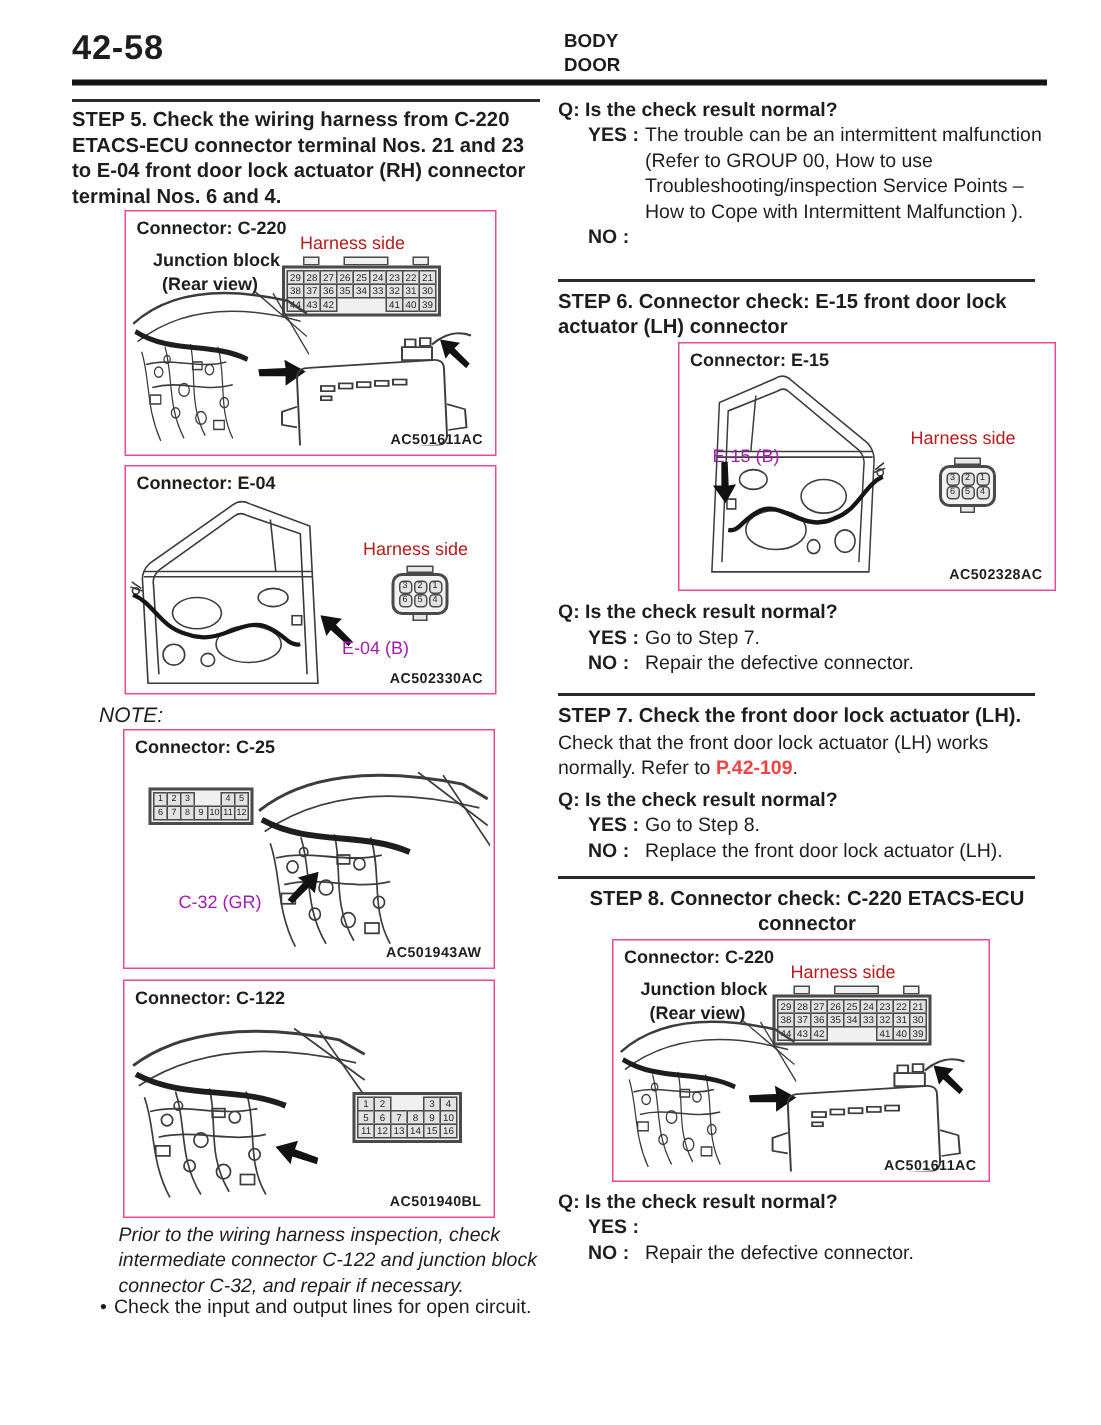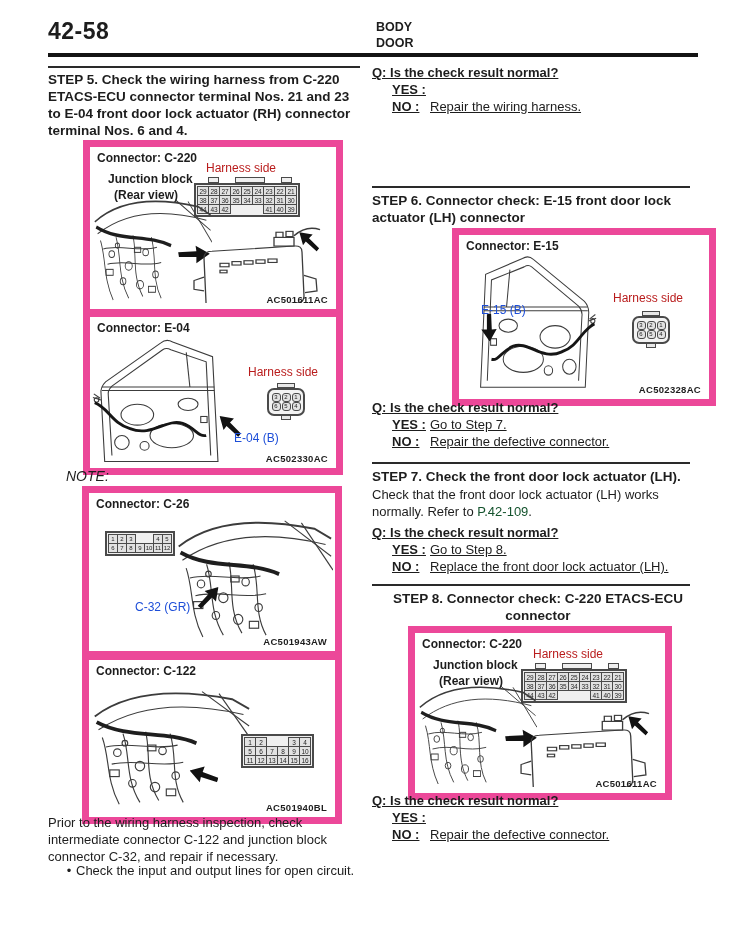"Q: Is the check result" .qa { text-decoration: underline -> none }
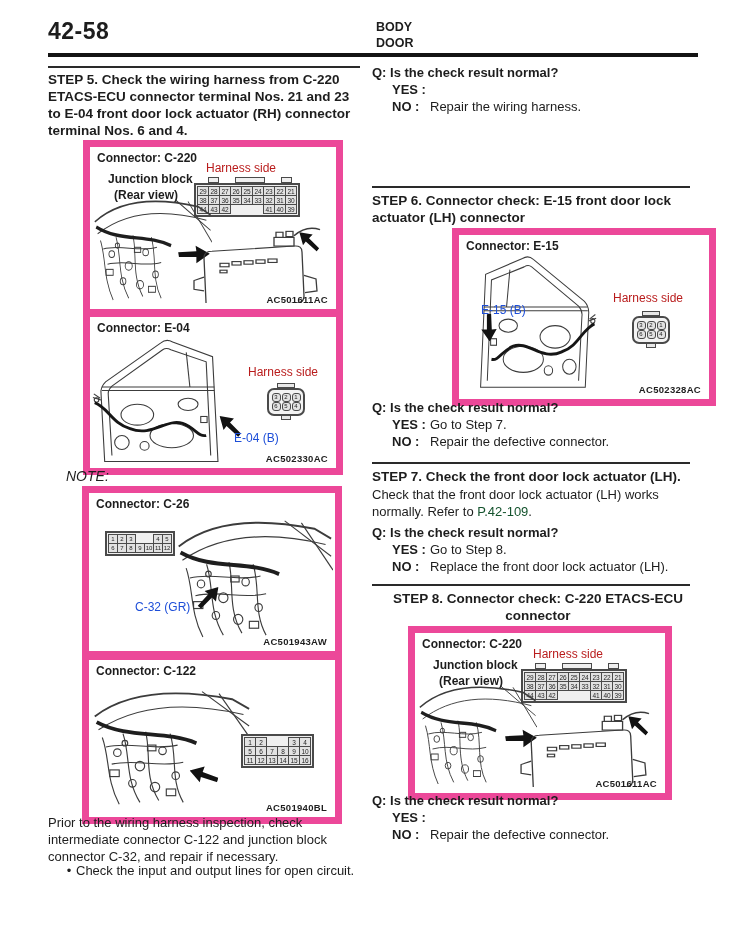"The trouble can be an" span.qa-text { html: none -> <span>The trouble can be an intermittent malfunction (Refer to GROUP 00, How to use Troubleshooting/inspection Service Points –How to Cope with Intermittent Malfunction ).</span> }
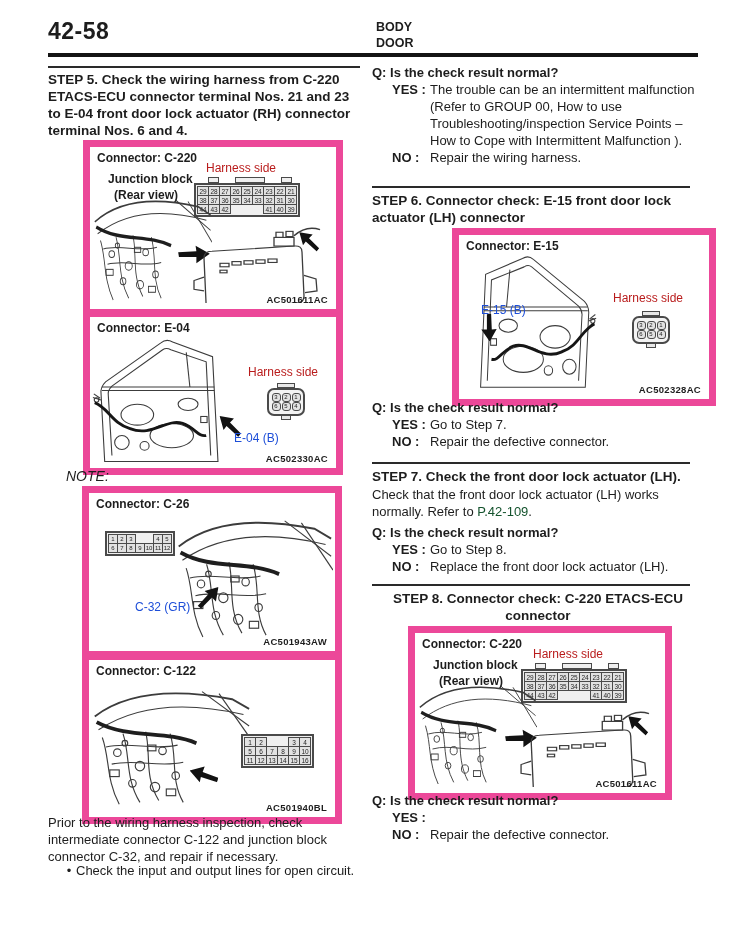"Connector: C-220" .fig { border: 7px solid #ec4899 -> 1px solid #ec4899 }
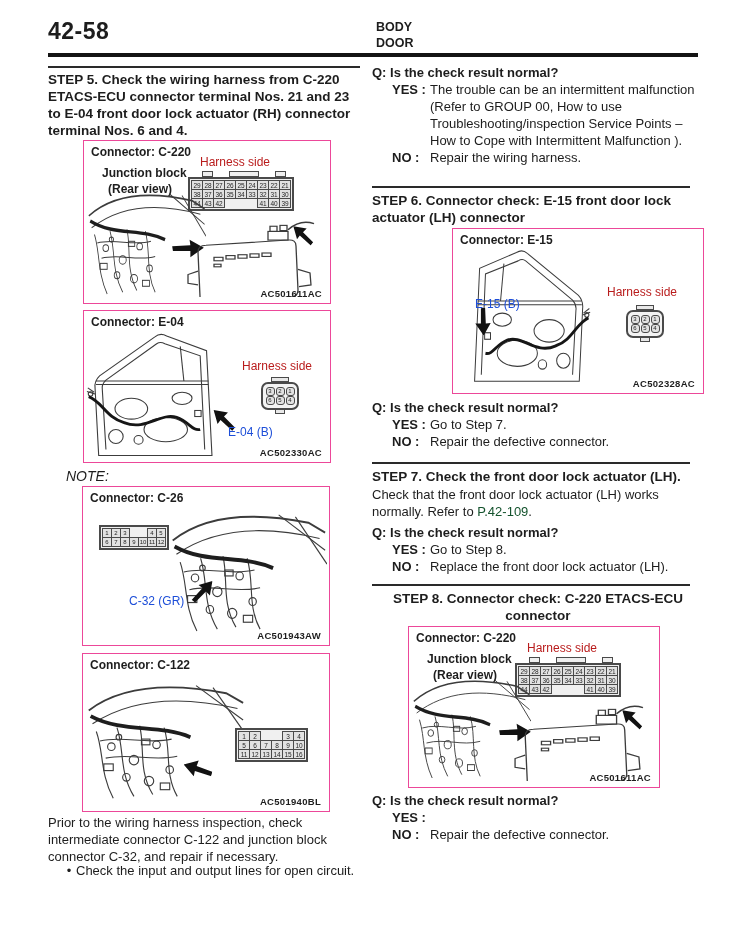"Repair the wiring harness." span.qa-text { html: <span>Repair the wiring harness.</span> -> none }
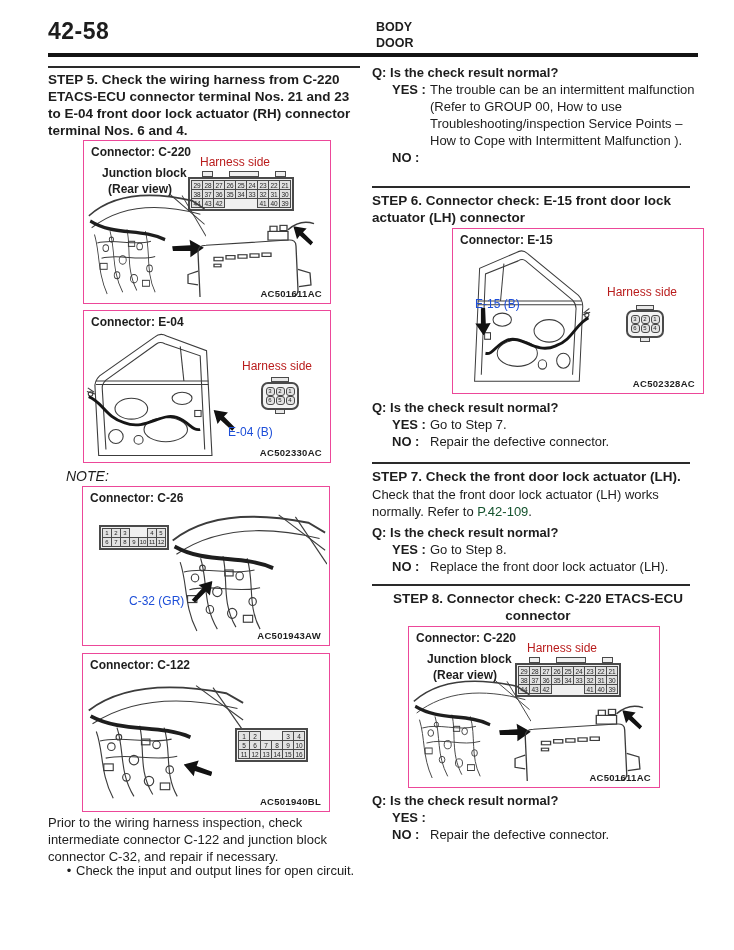"E-15 (B)" .fig-label { color: #1d4ed8 -> #a21caf }
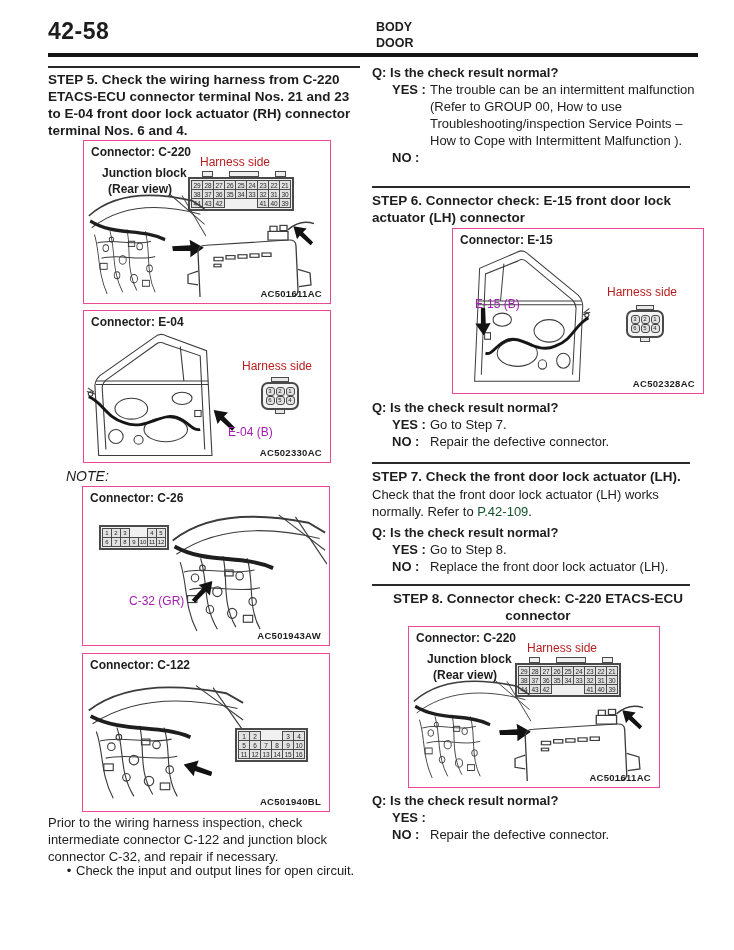"Connector: C-26" div.fig-title { text: C-26 -> C-25 }
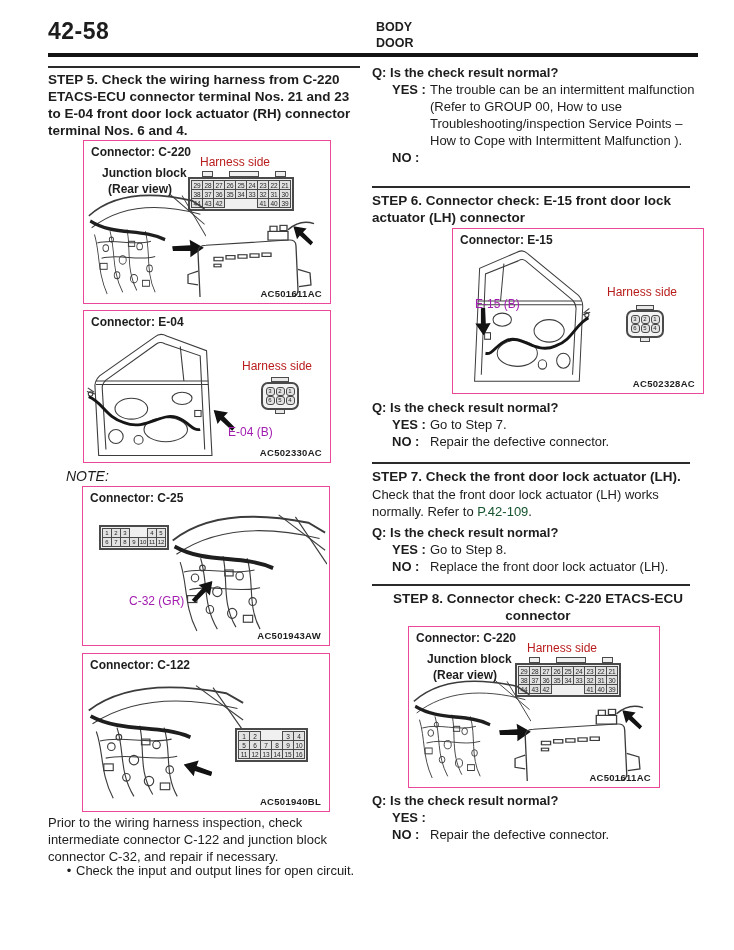"P.42-109" span.ref-link { color: #14532d -> #ef4444; font-weight: none -> bold }
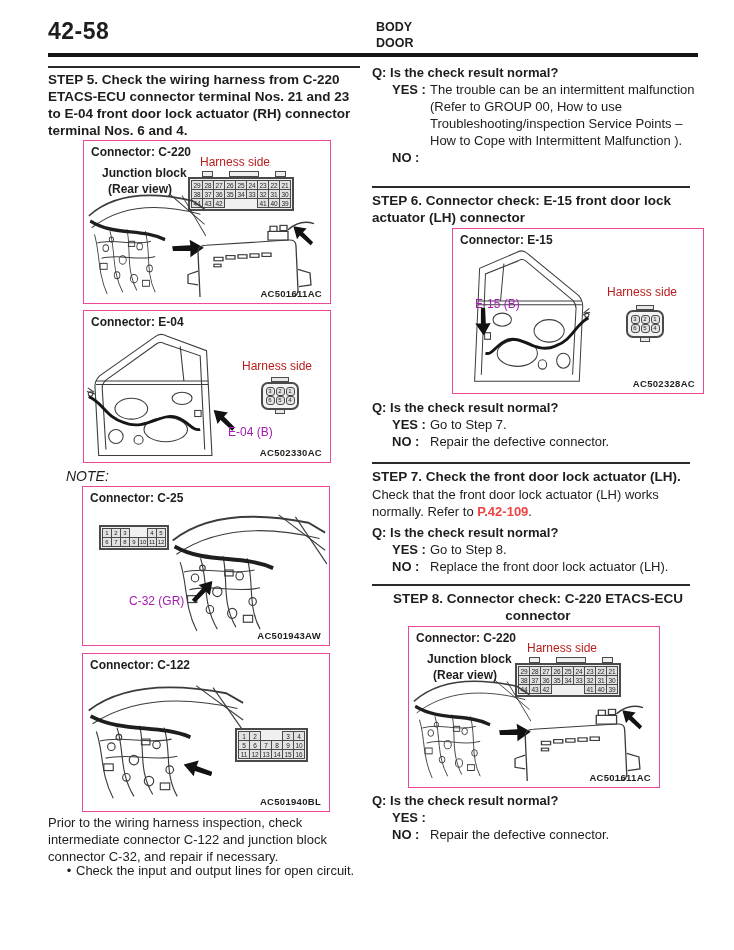"C-32 (GR)" div.fig-label { left: 46px -> 36px }
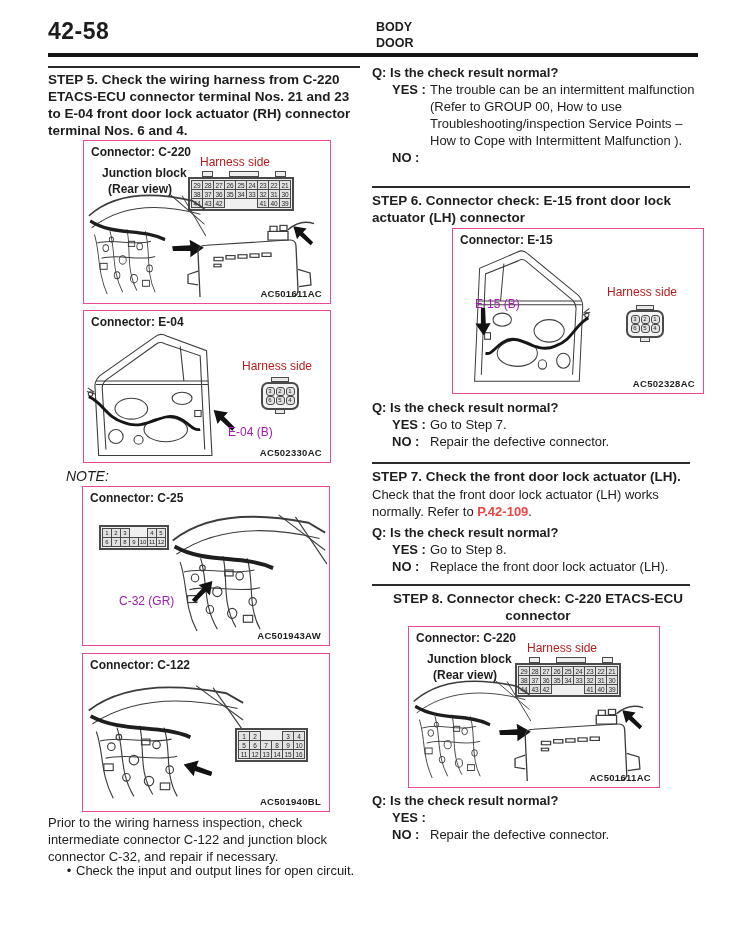"Prior to the wiring harness" .note-para { font-style: none -> italic; margin-left: none -> 31px }
